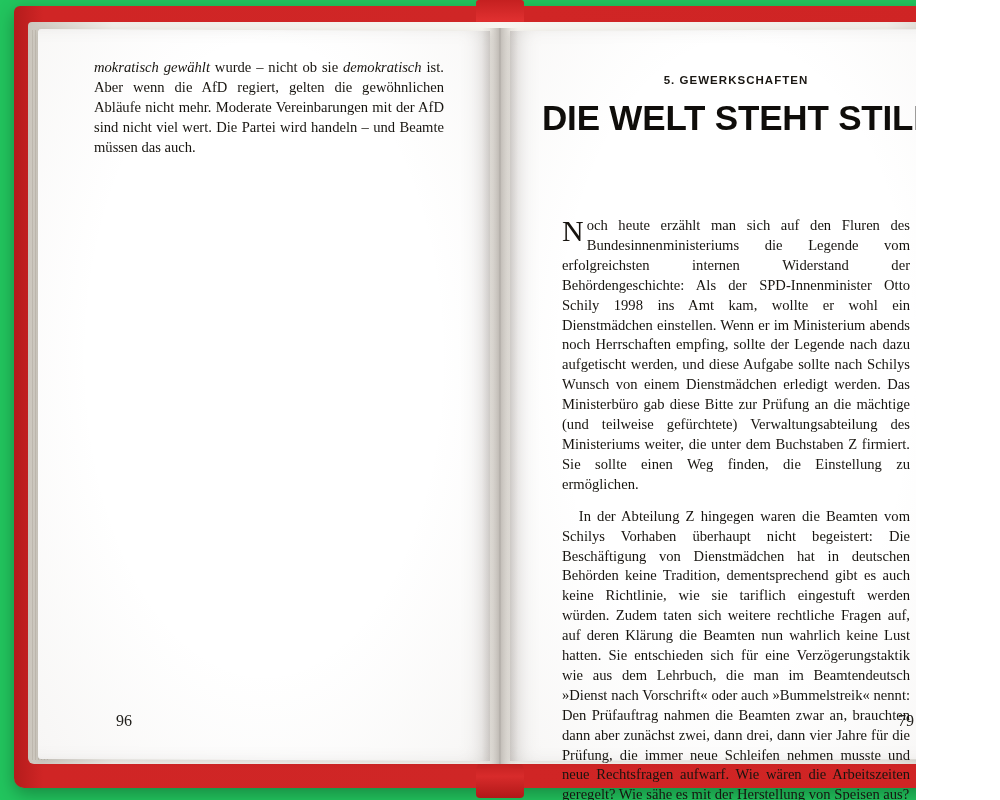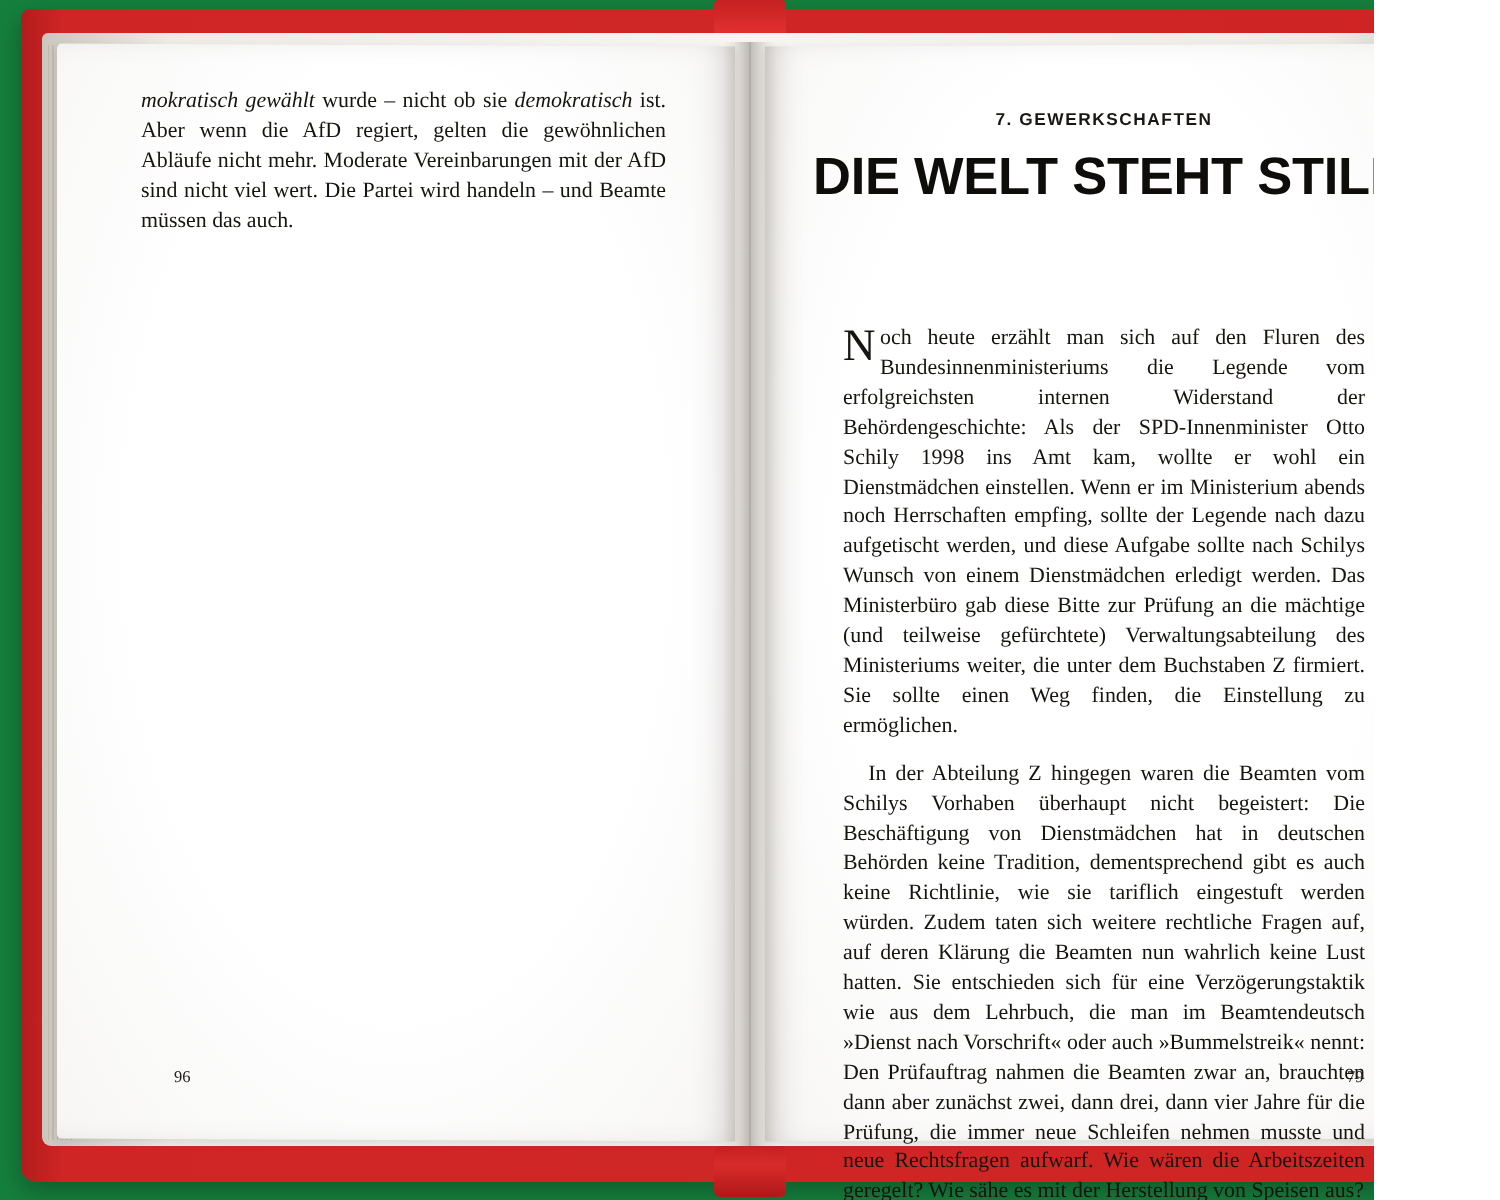"mokratisch gewählt wurde – nicht" #stage { background: #15803d -> #22c55e }
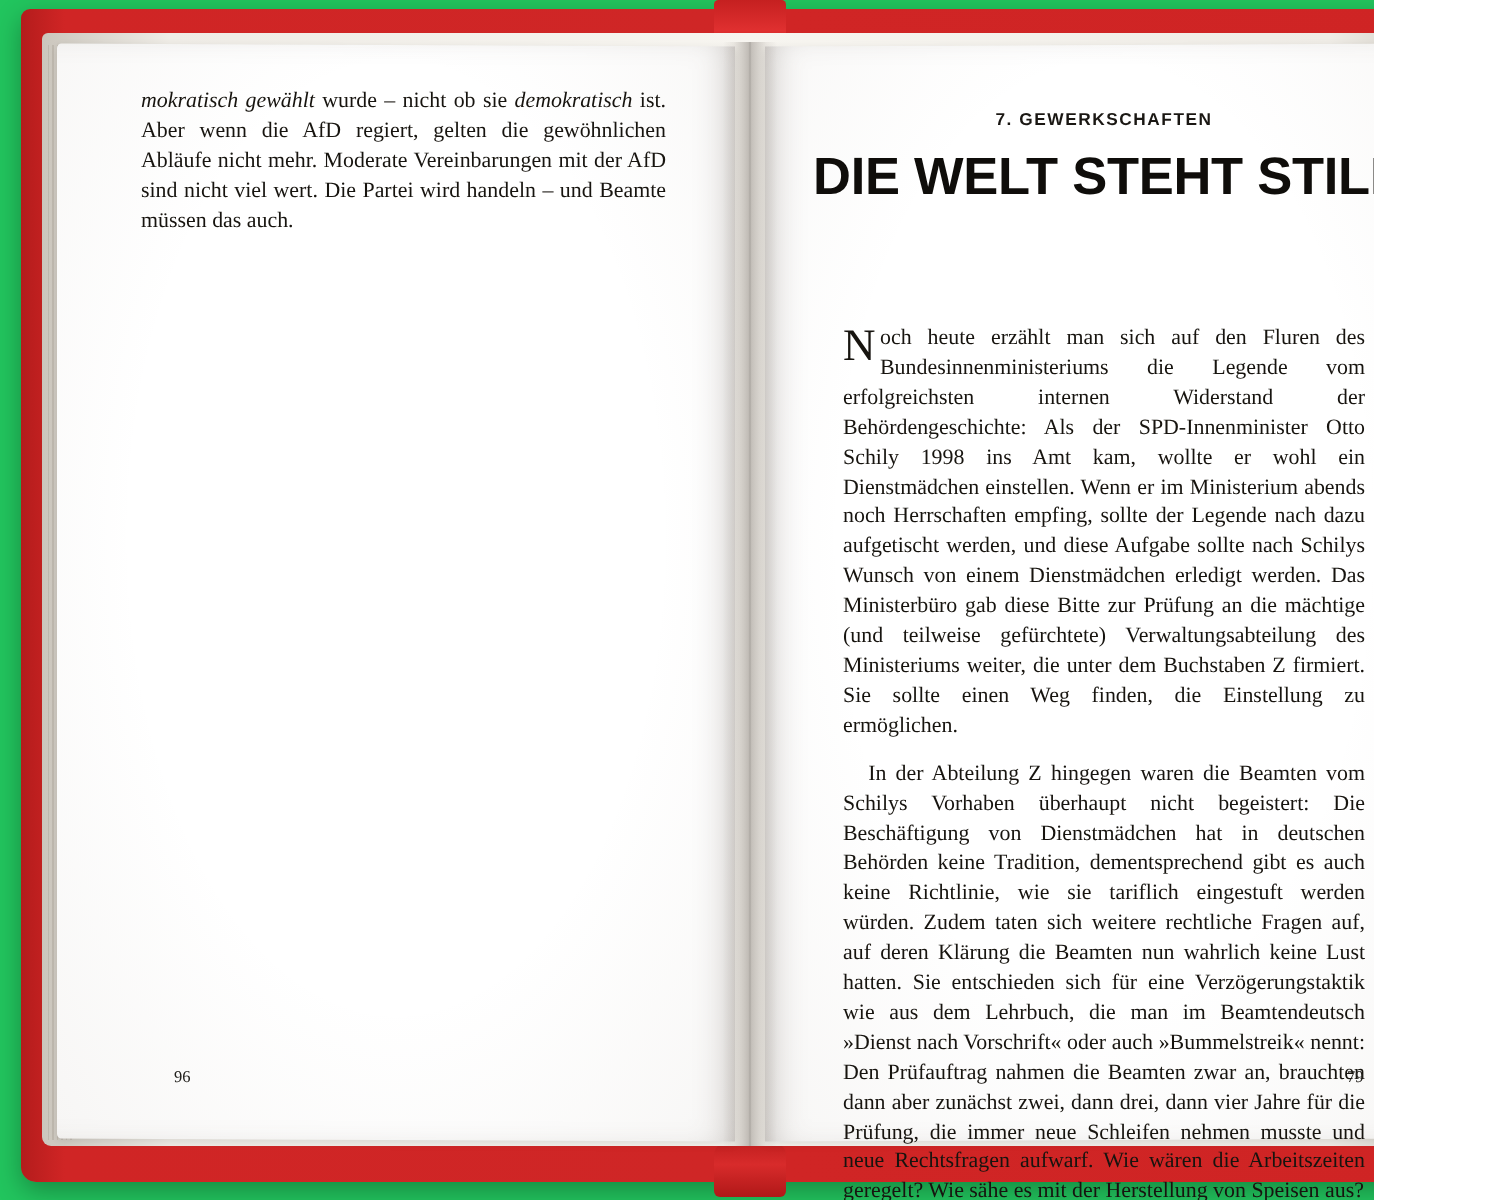"7. GEWERKSCHAFTEN" div.chapter-kicker { text: 7 -> 5 }
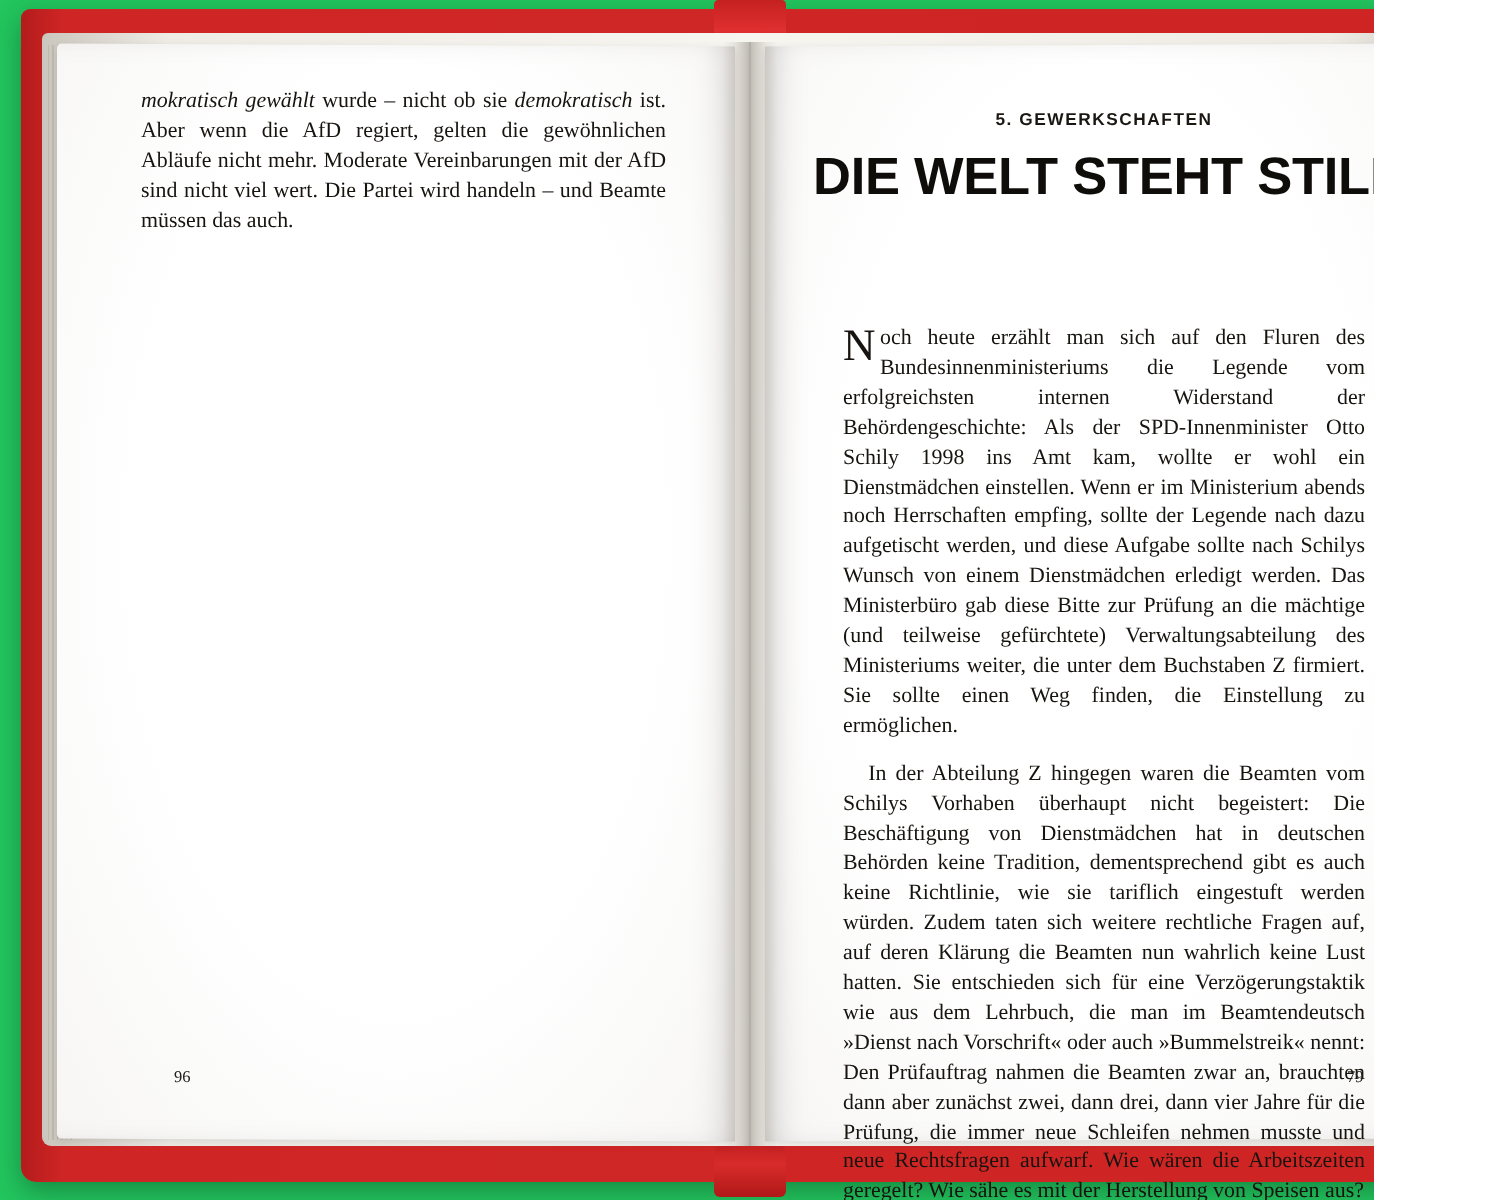"96" .folio { font-size: 11px -> 16px }
